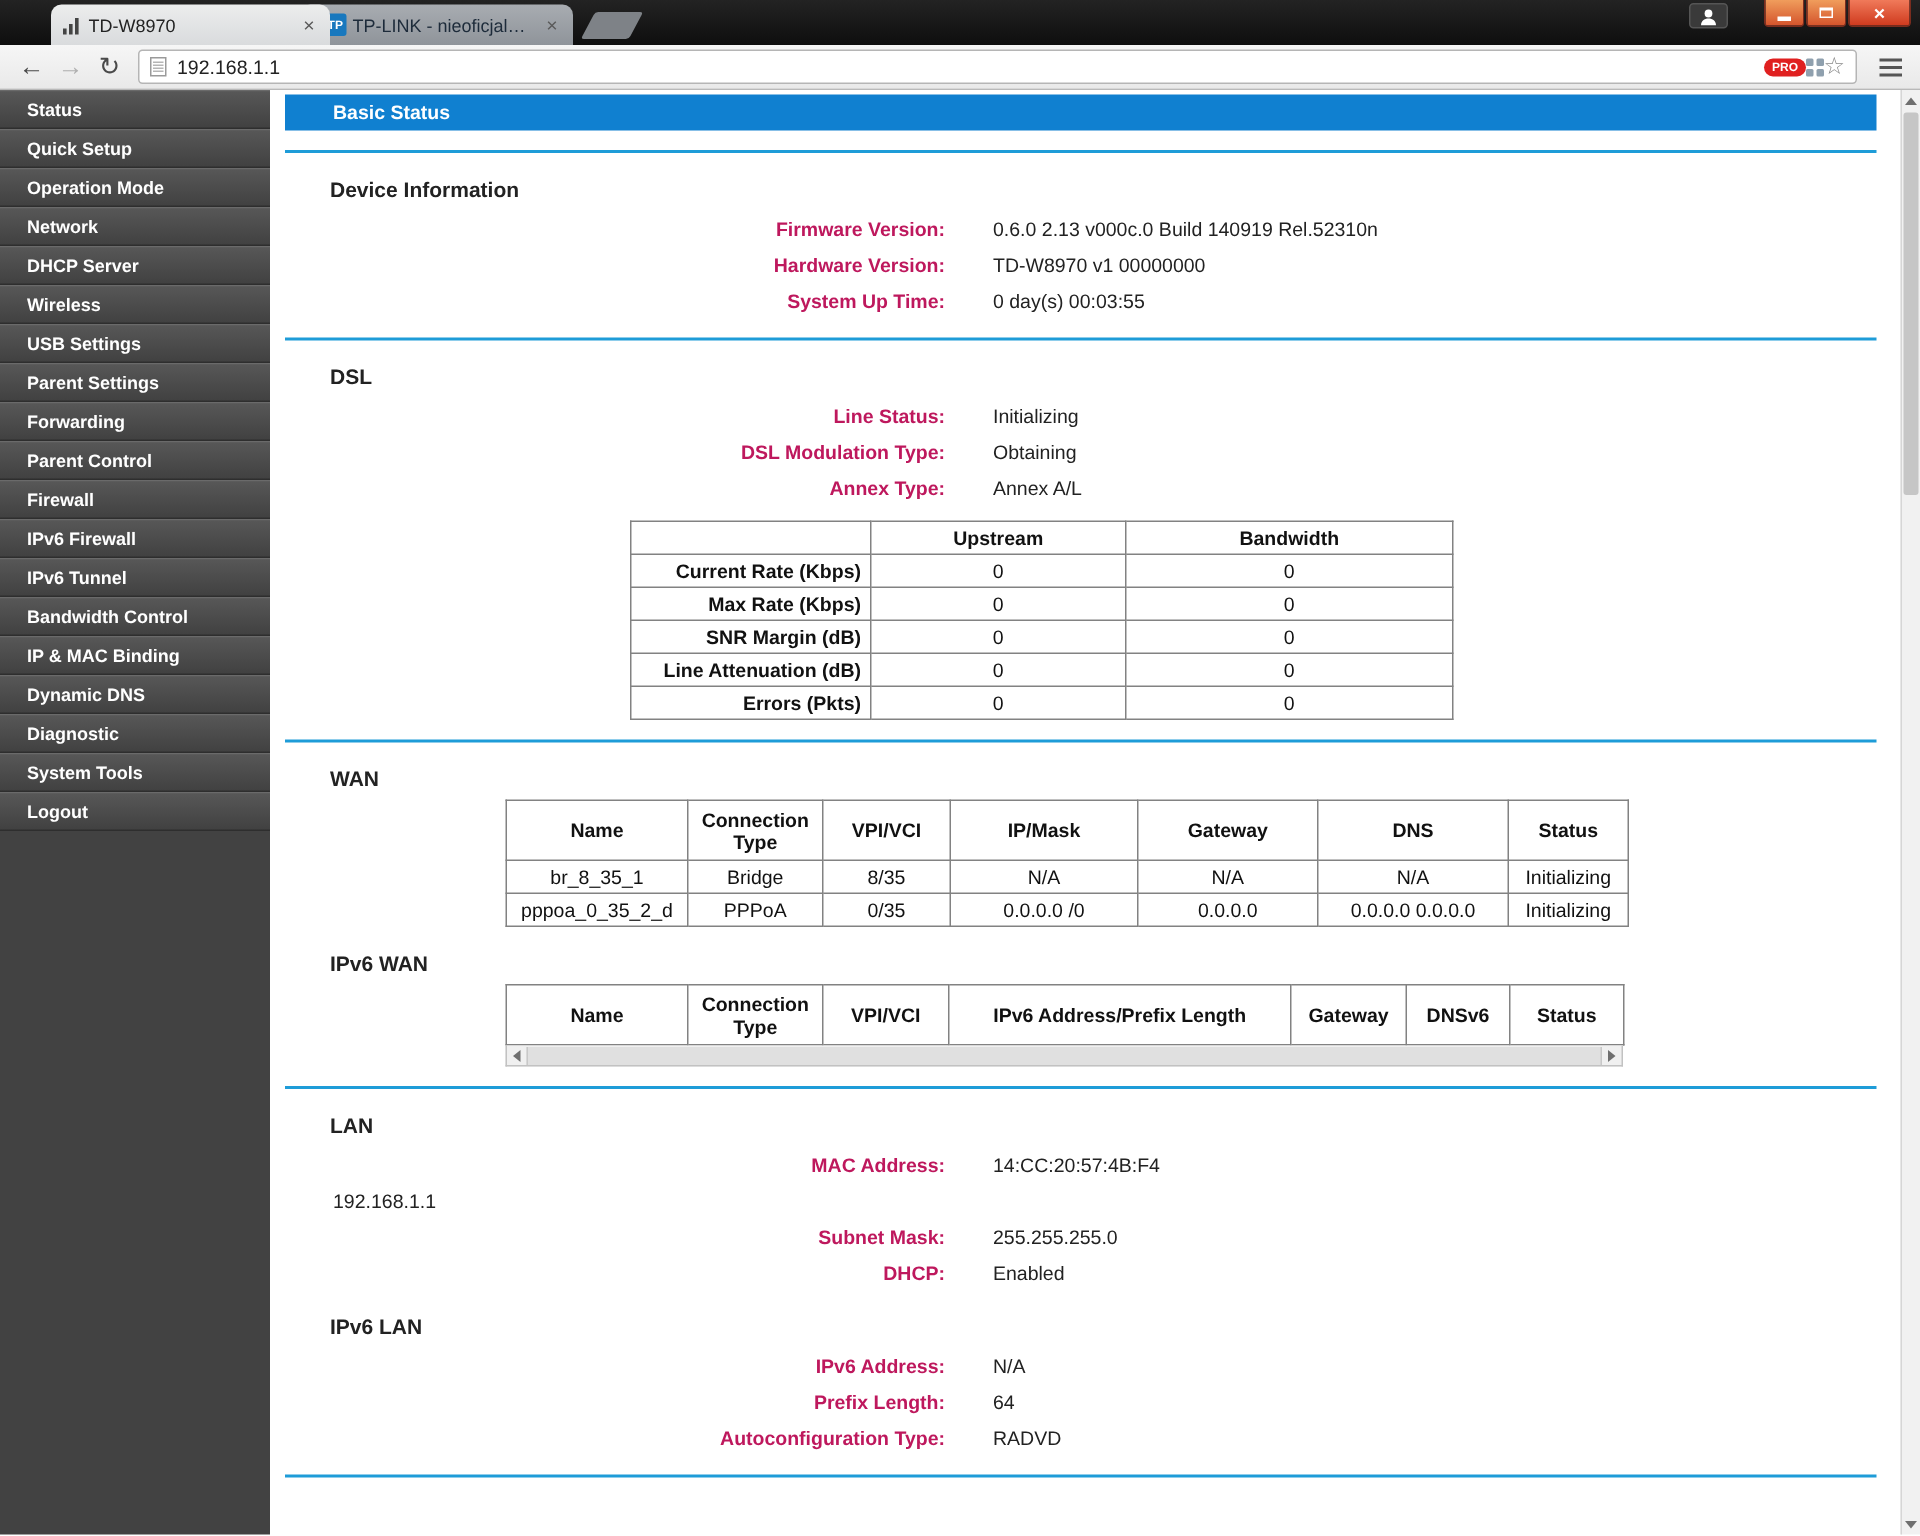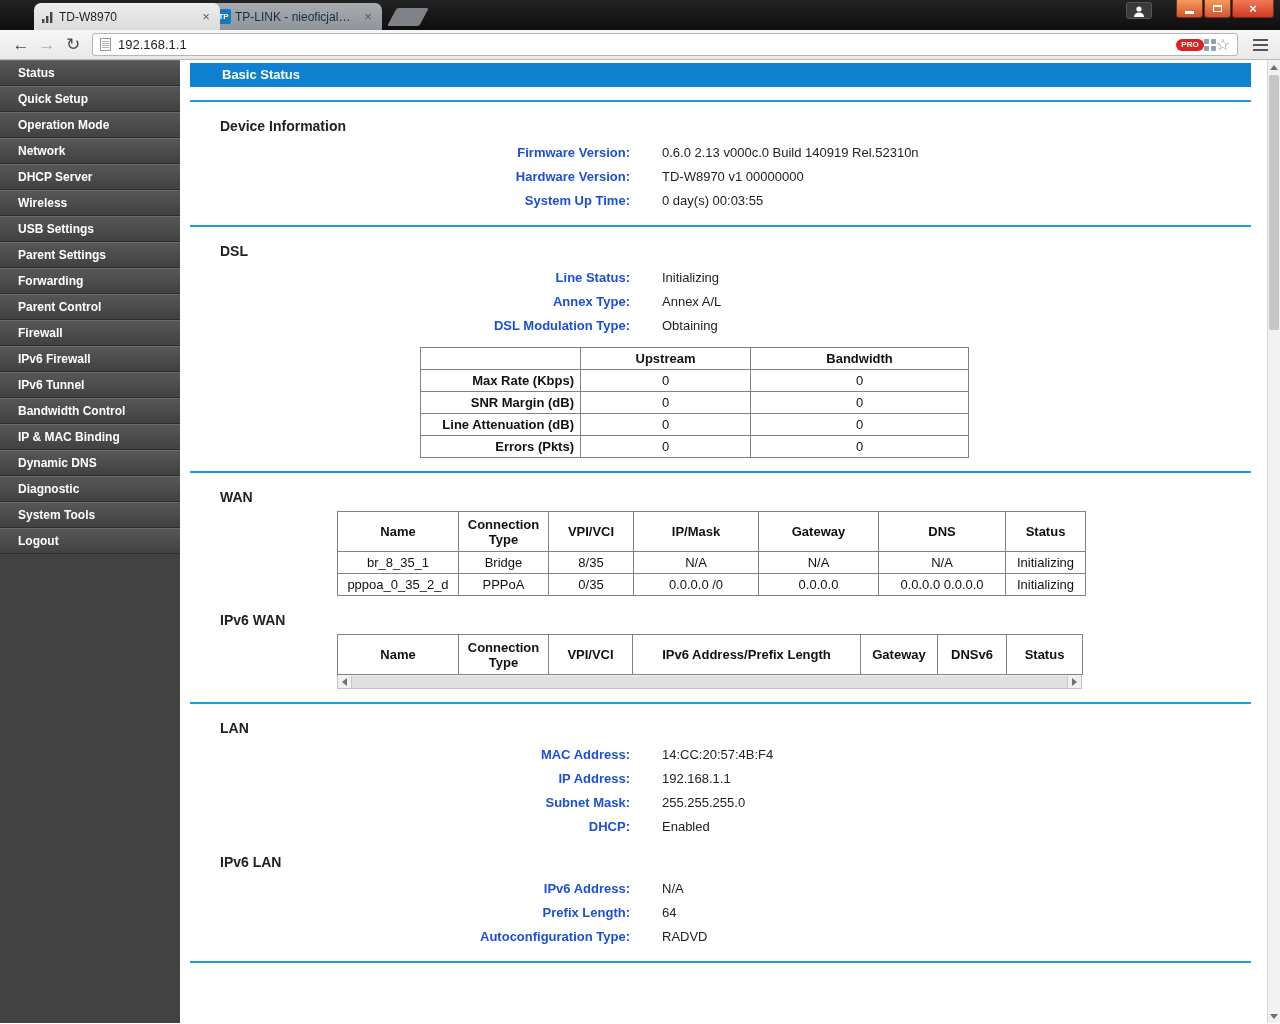"Firmware Version:" .info-label { color: #1d4ed8 -> #be185d }
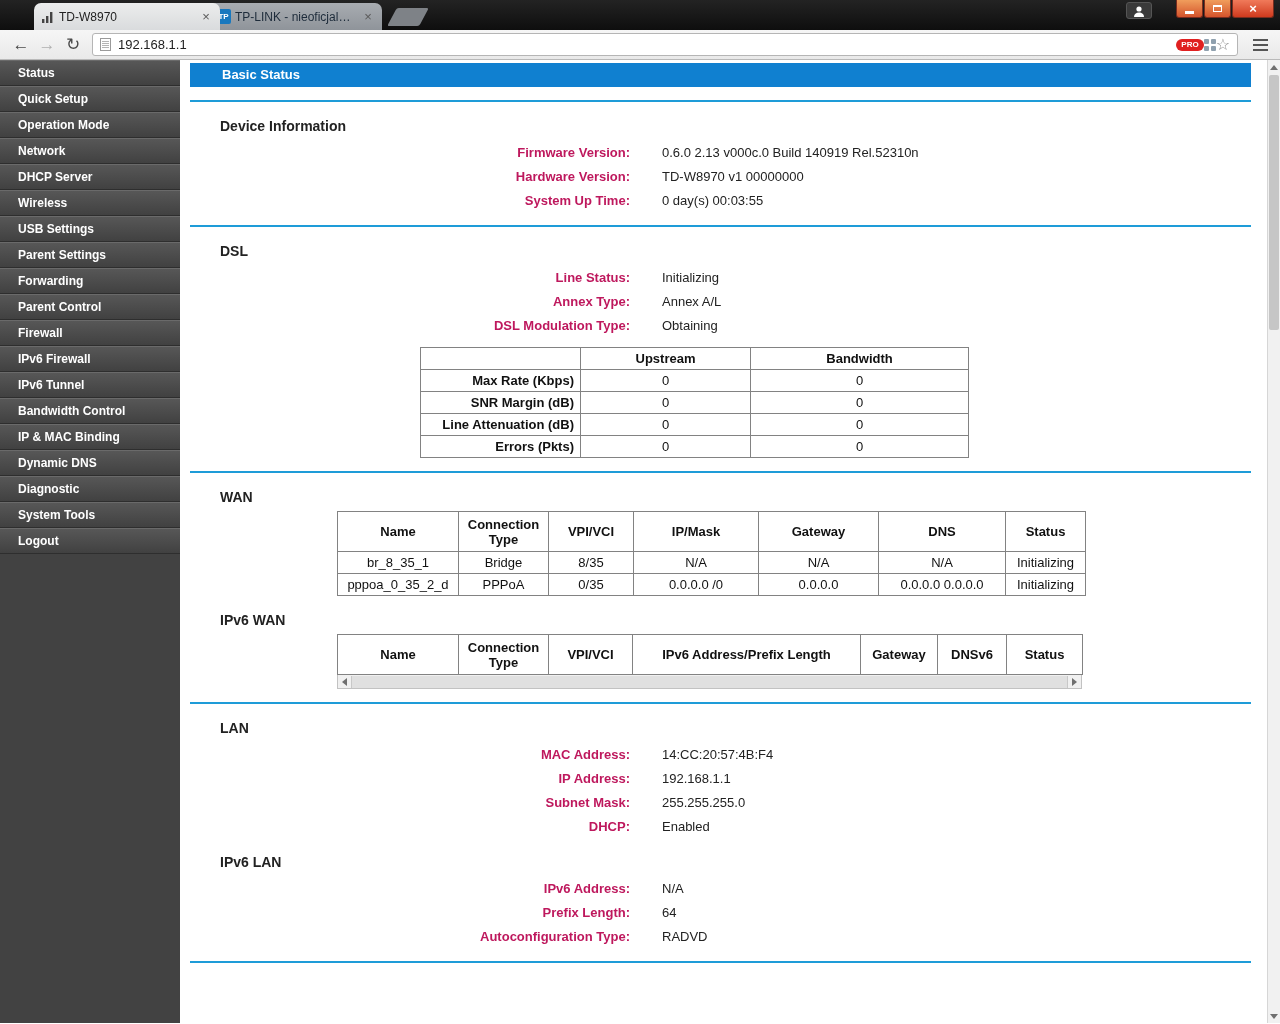"Annex Type:" div.info-row { order: before "DSL Modulation Type:" -> after "DSL Modulation Type:" }
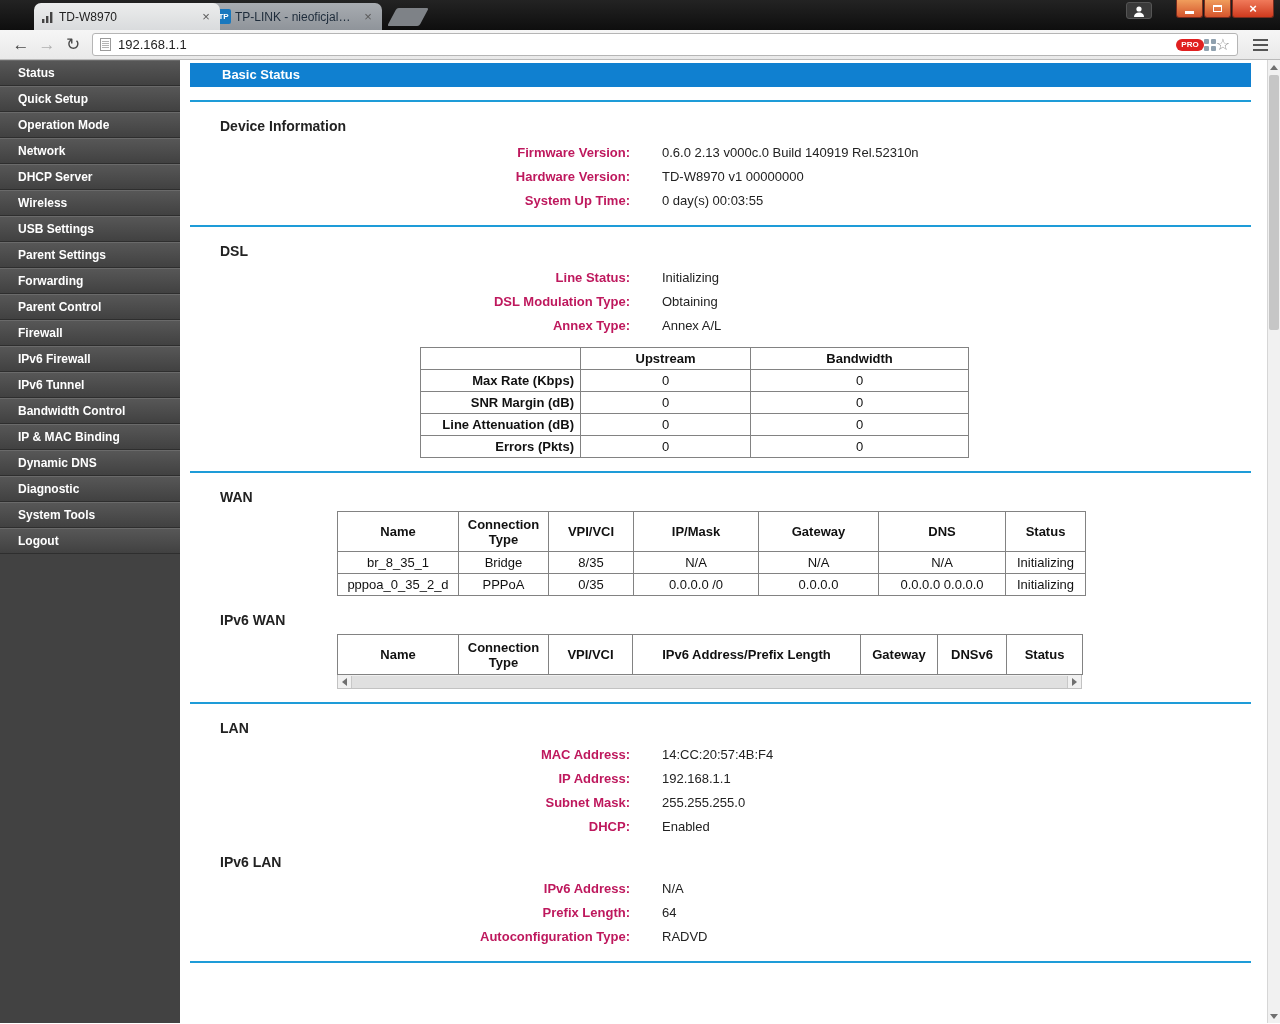"Current Rate (Kbps)" tr { html: none -> <tr> <td>Current Rate (Kbps)</td> <td>0</td> <td>0</td> </tr> }
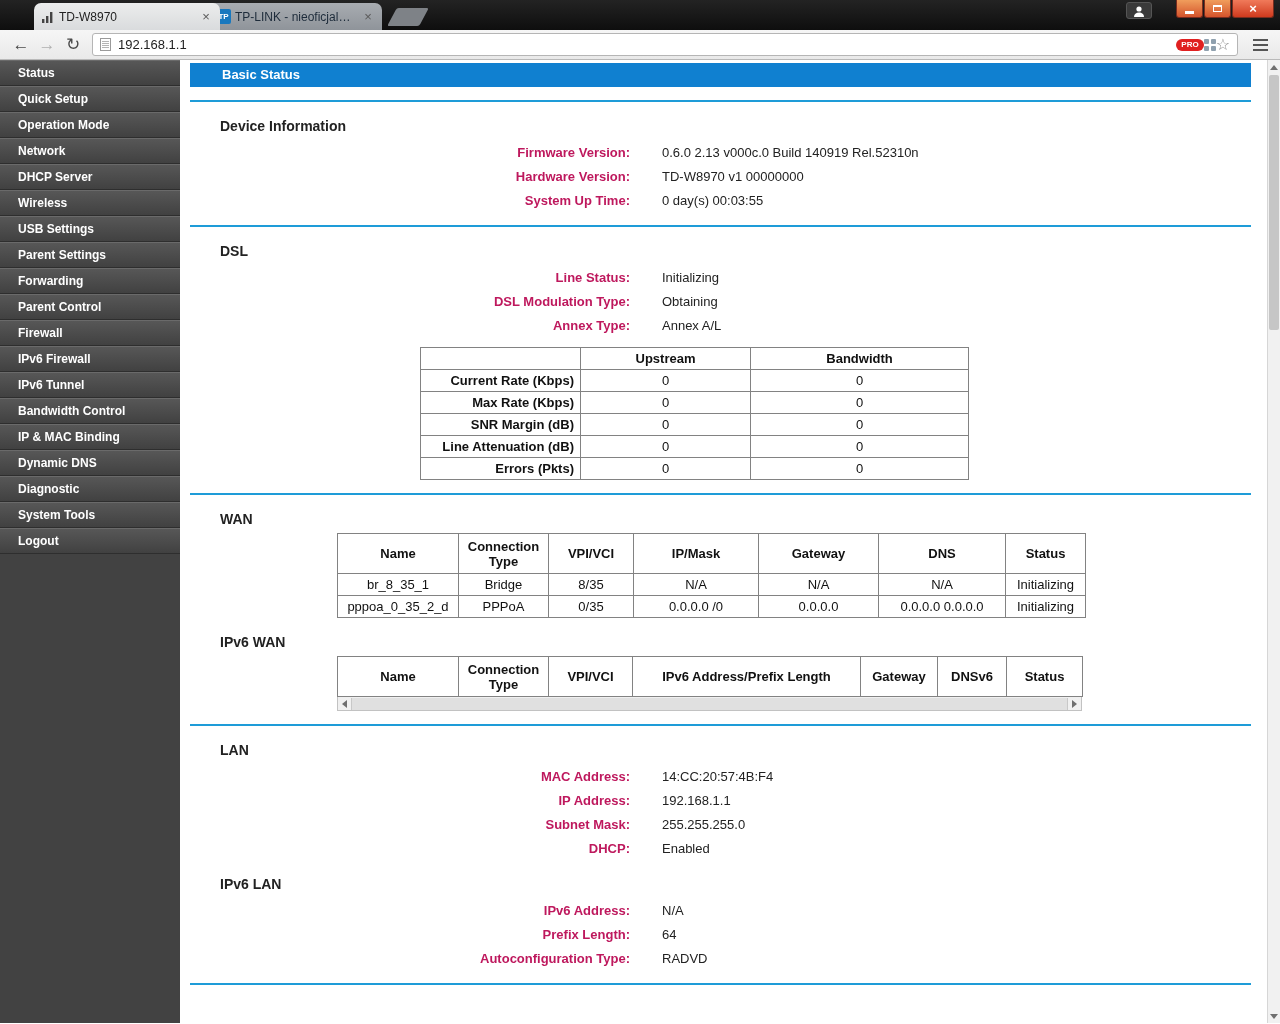"IP Address:" div.info-label { html: <div>IP Address:</div> -> none }
